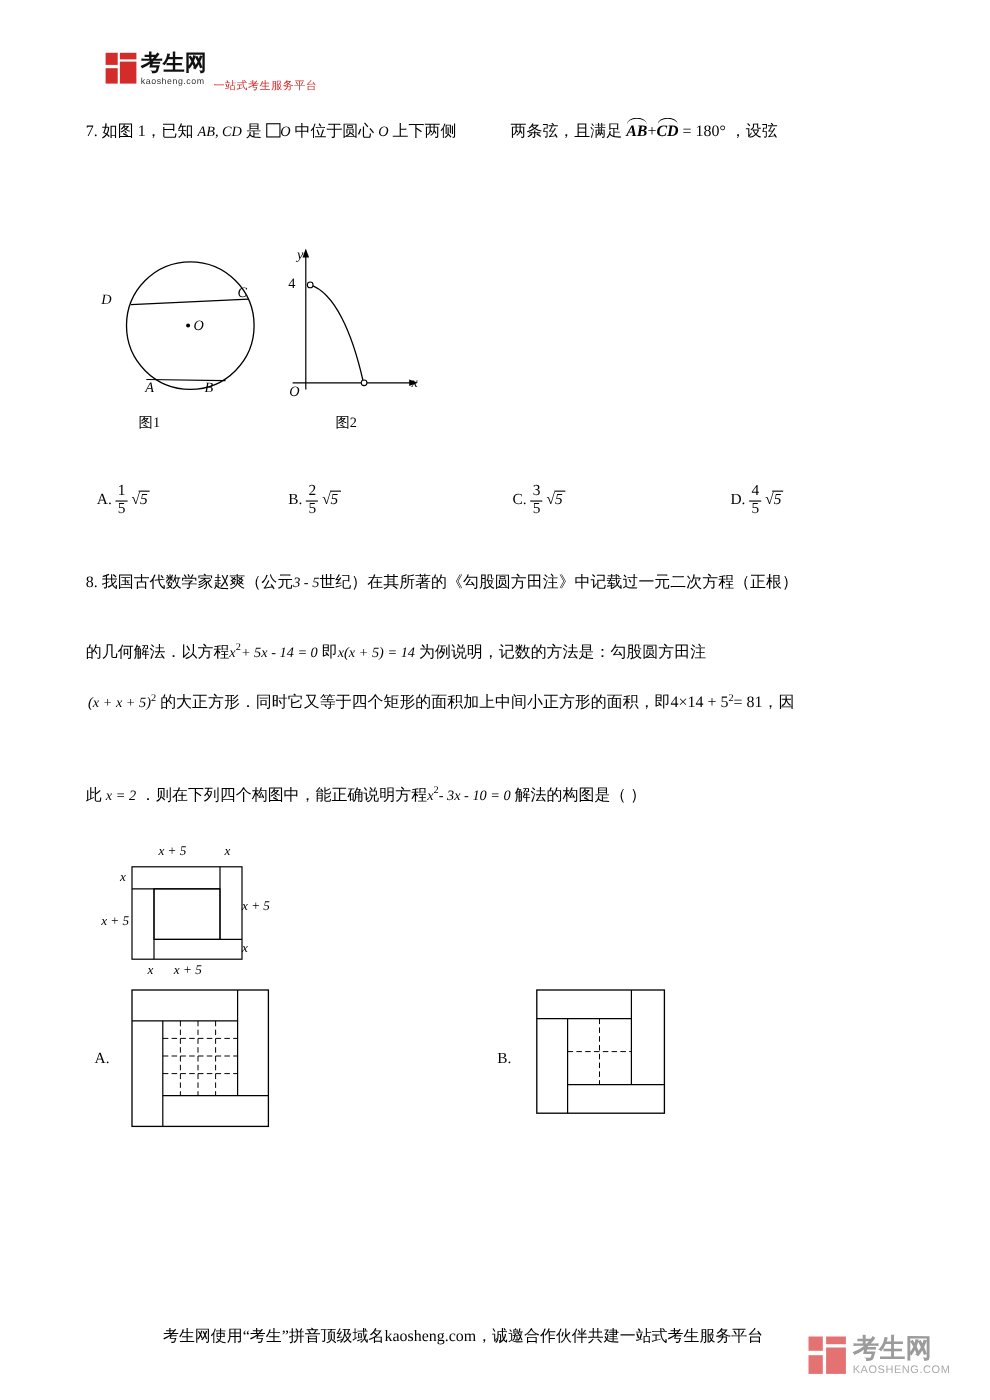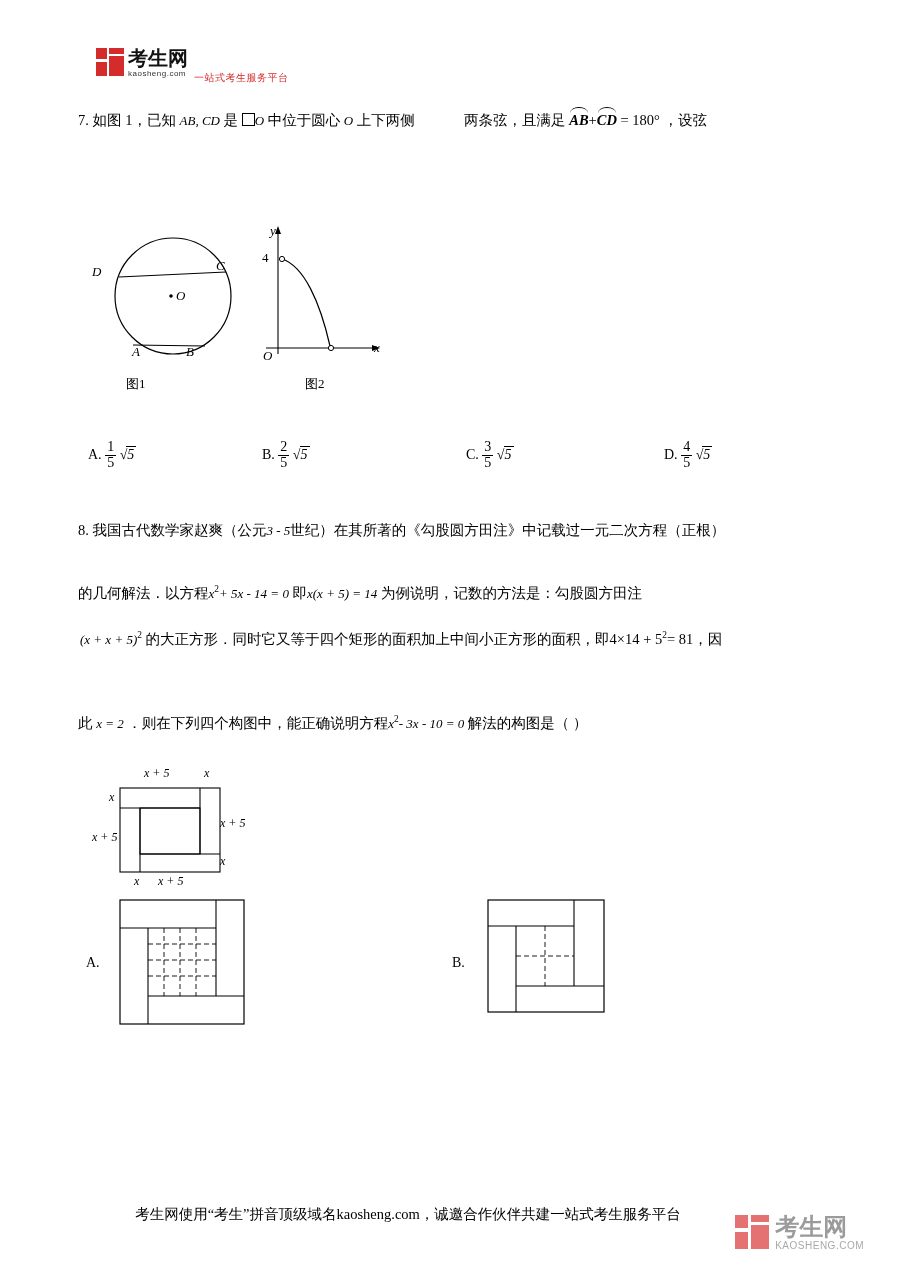"考生网使用“考生”拼音顶级域名kaosheng.com，诚邀合作伙伴共建一站式考" .footer { padding-left: none -> 13px }
